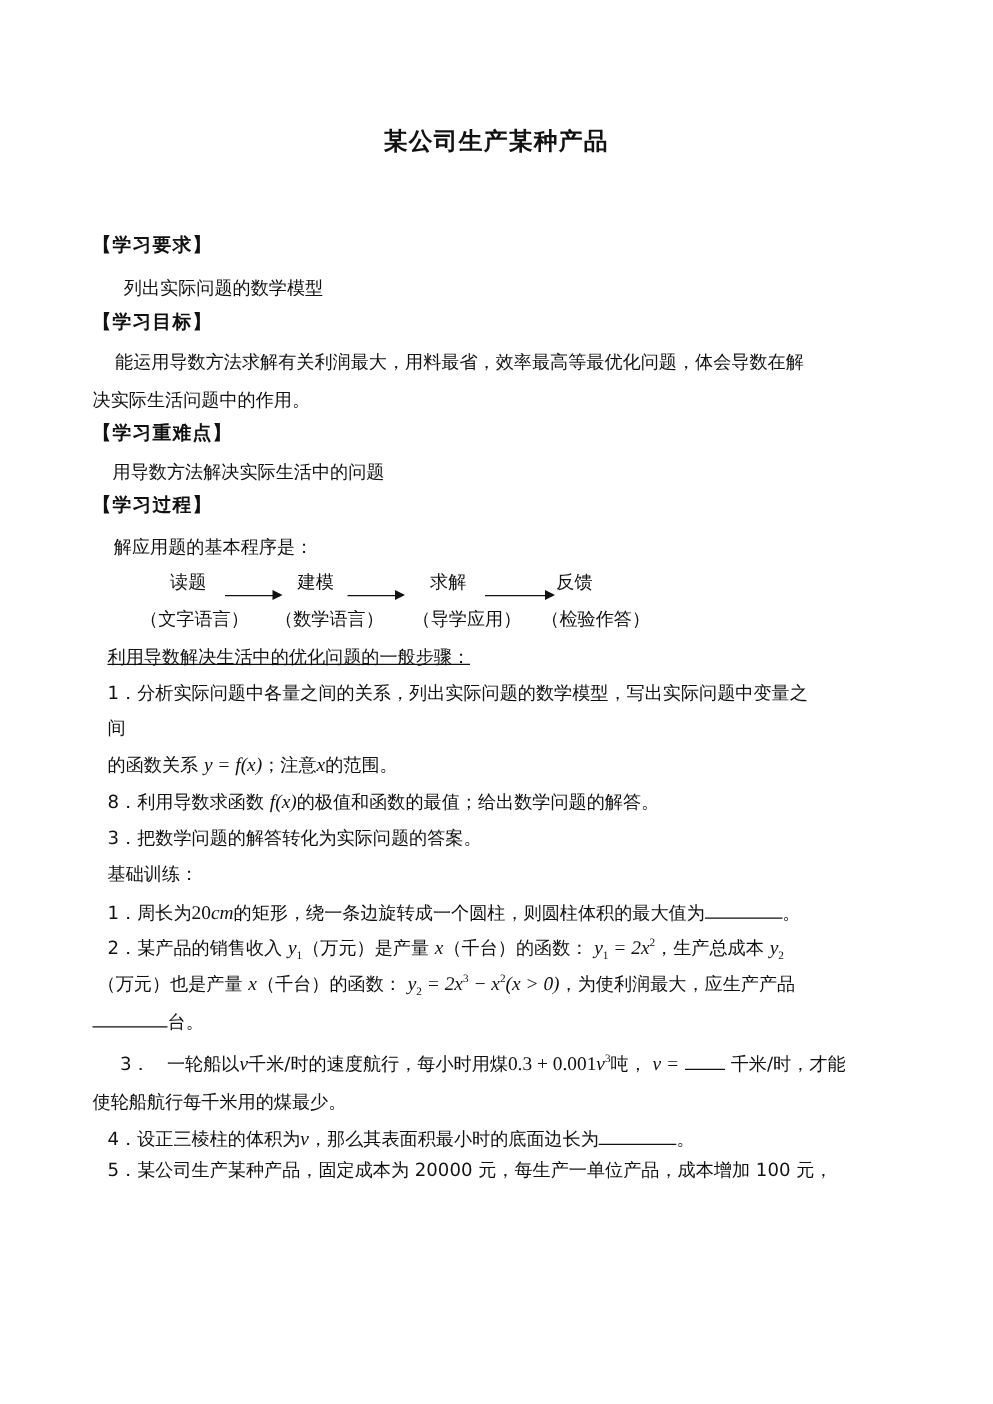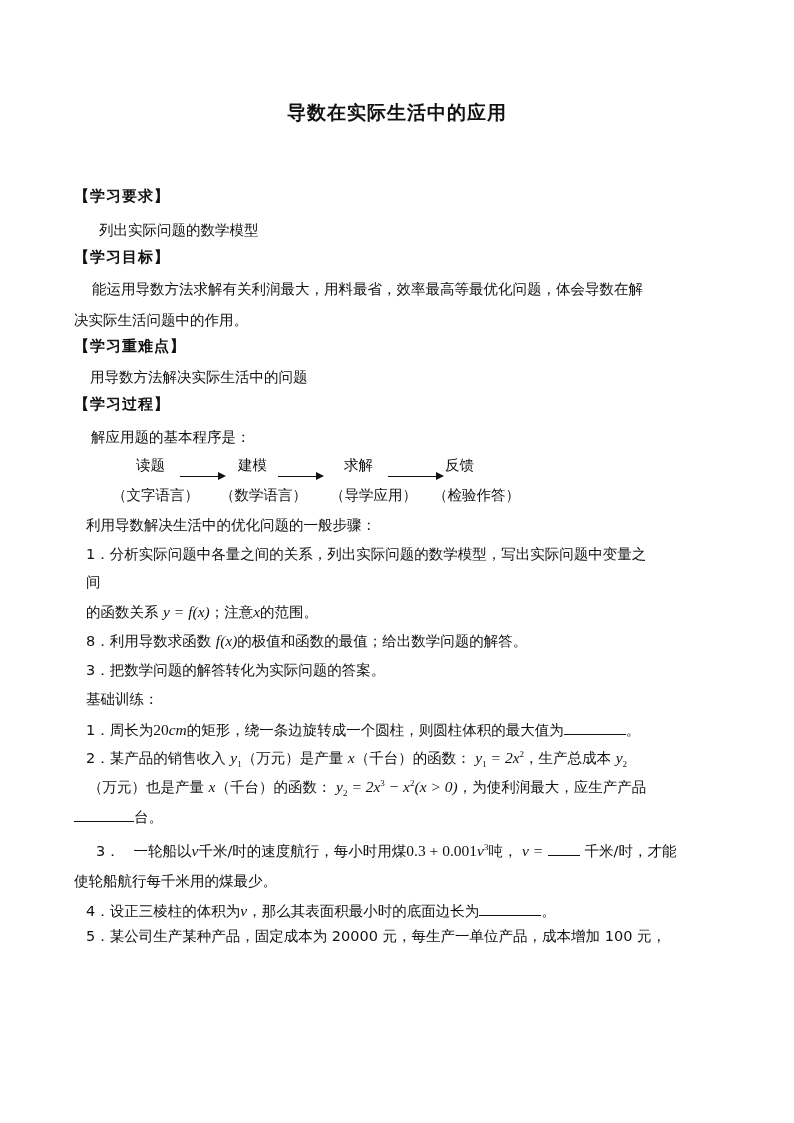"导数在实际生活中的应用" div.abs { text: 导数在实际生活中的应用 -> 某公司生产某种产品 }
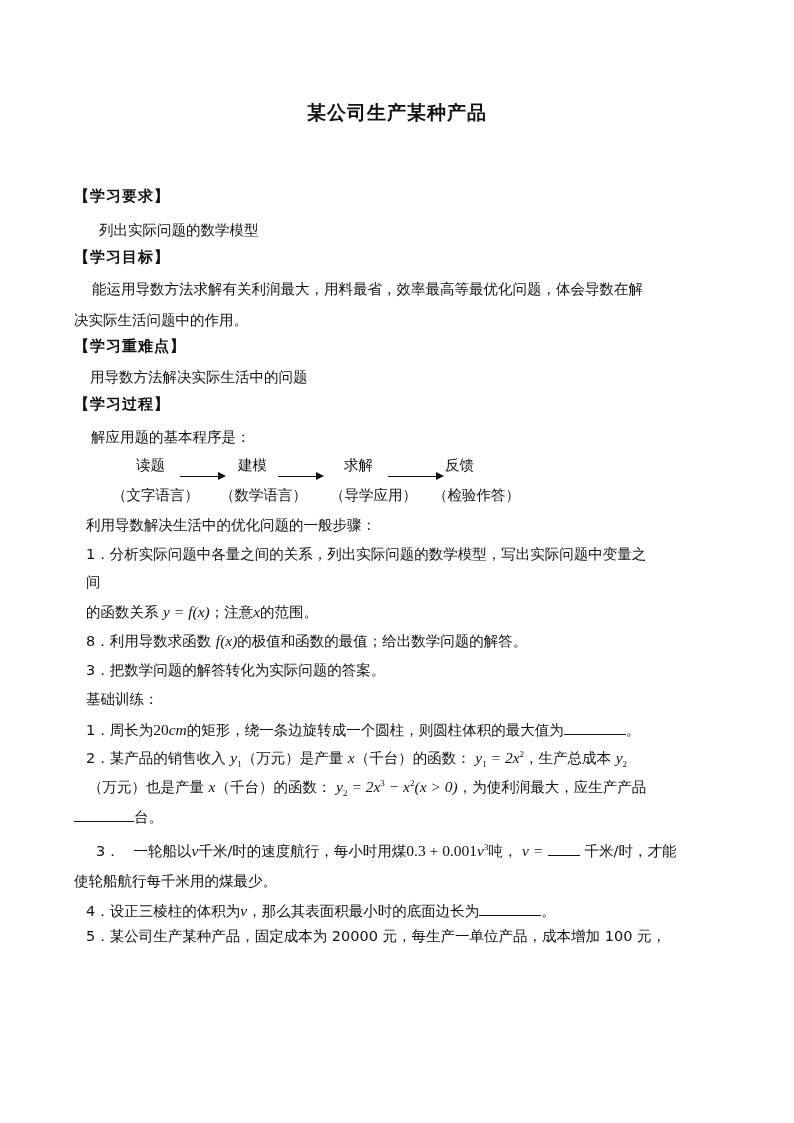"利用导数解决生活中的优化问题的一般步骤：" div.abs { text-decoration: none -> underline }
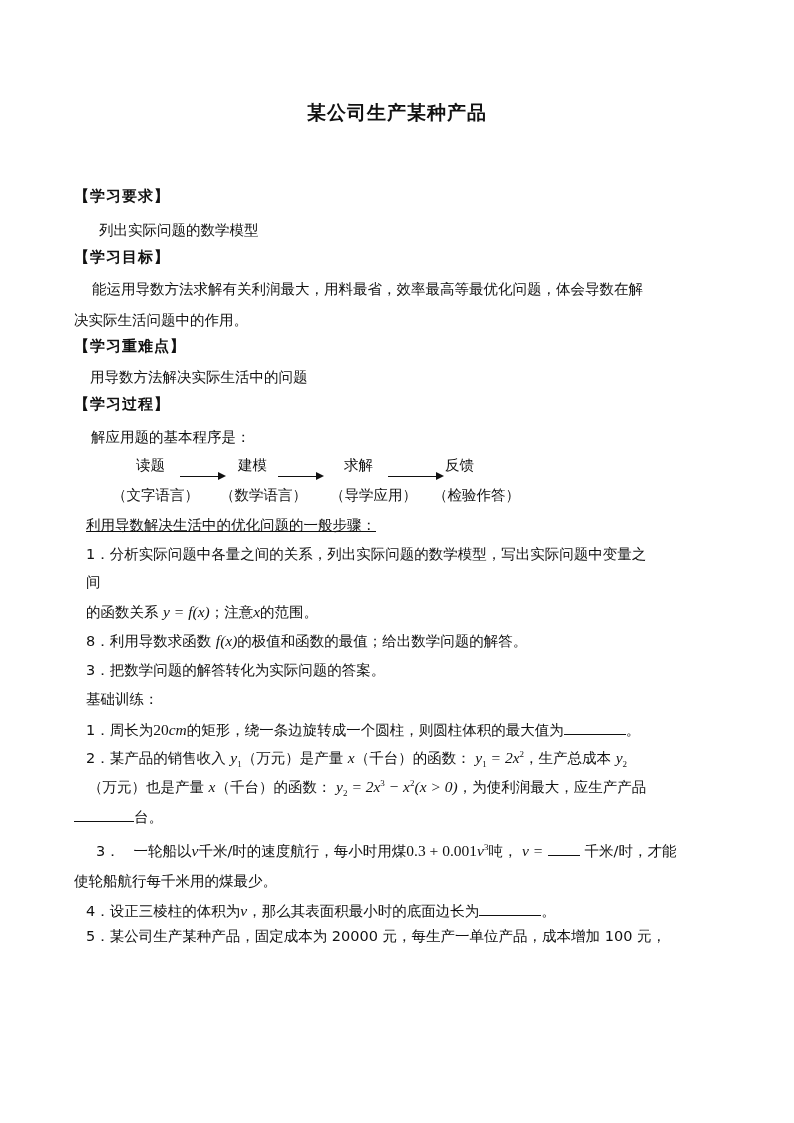"（万元）也是产量 x（千台）的函数： y2 = 2x3" div.abs { left: 88px -> 78px }
